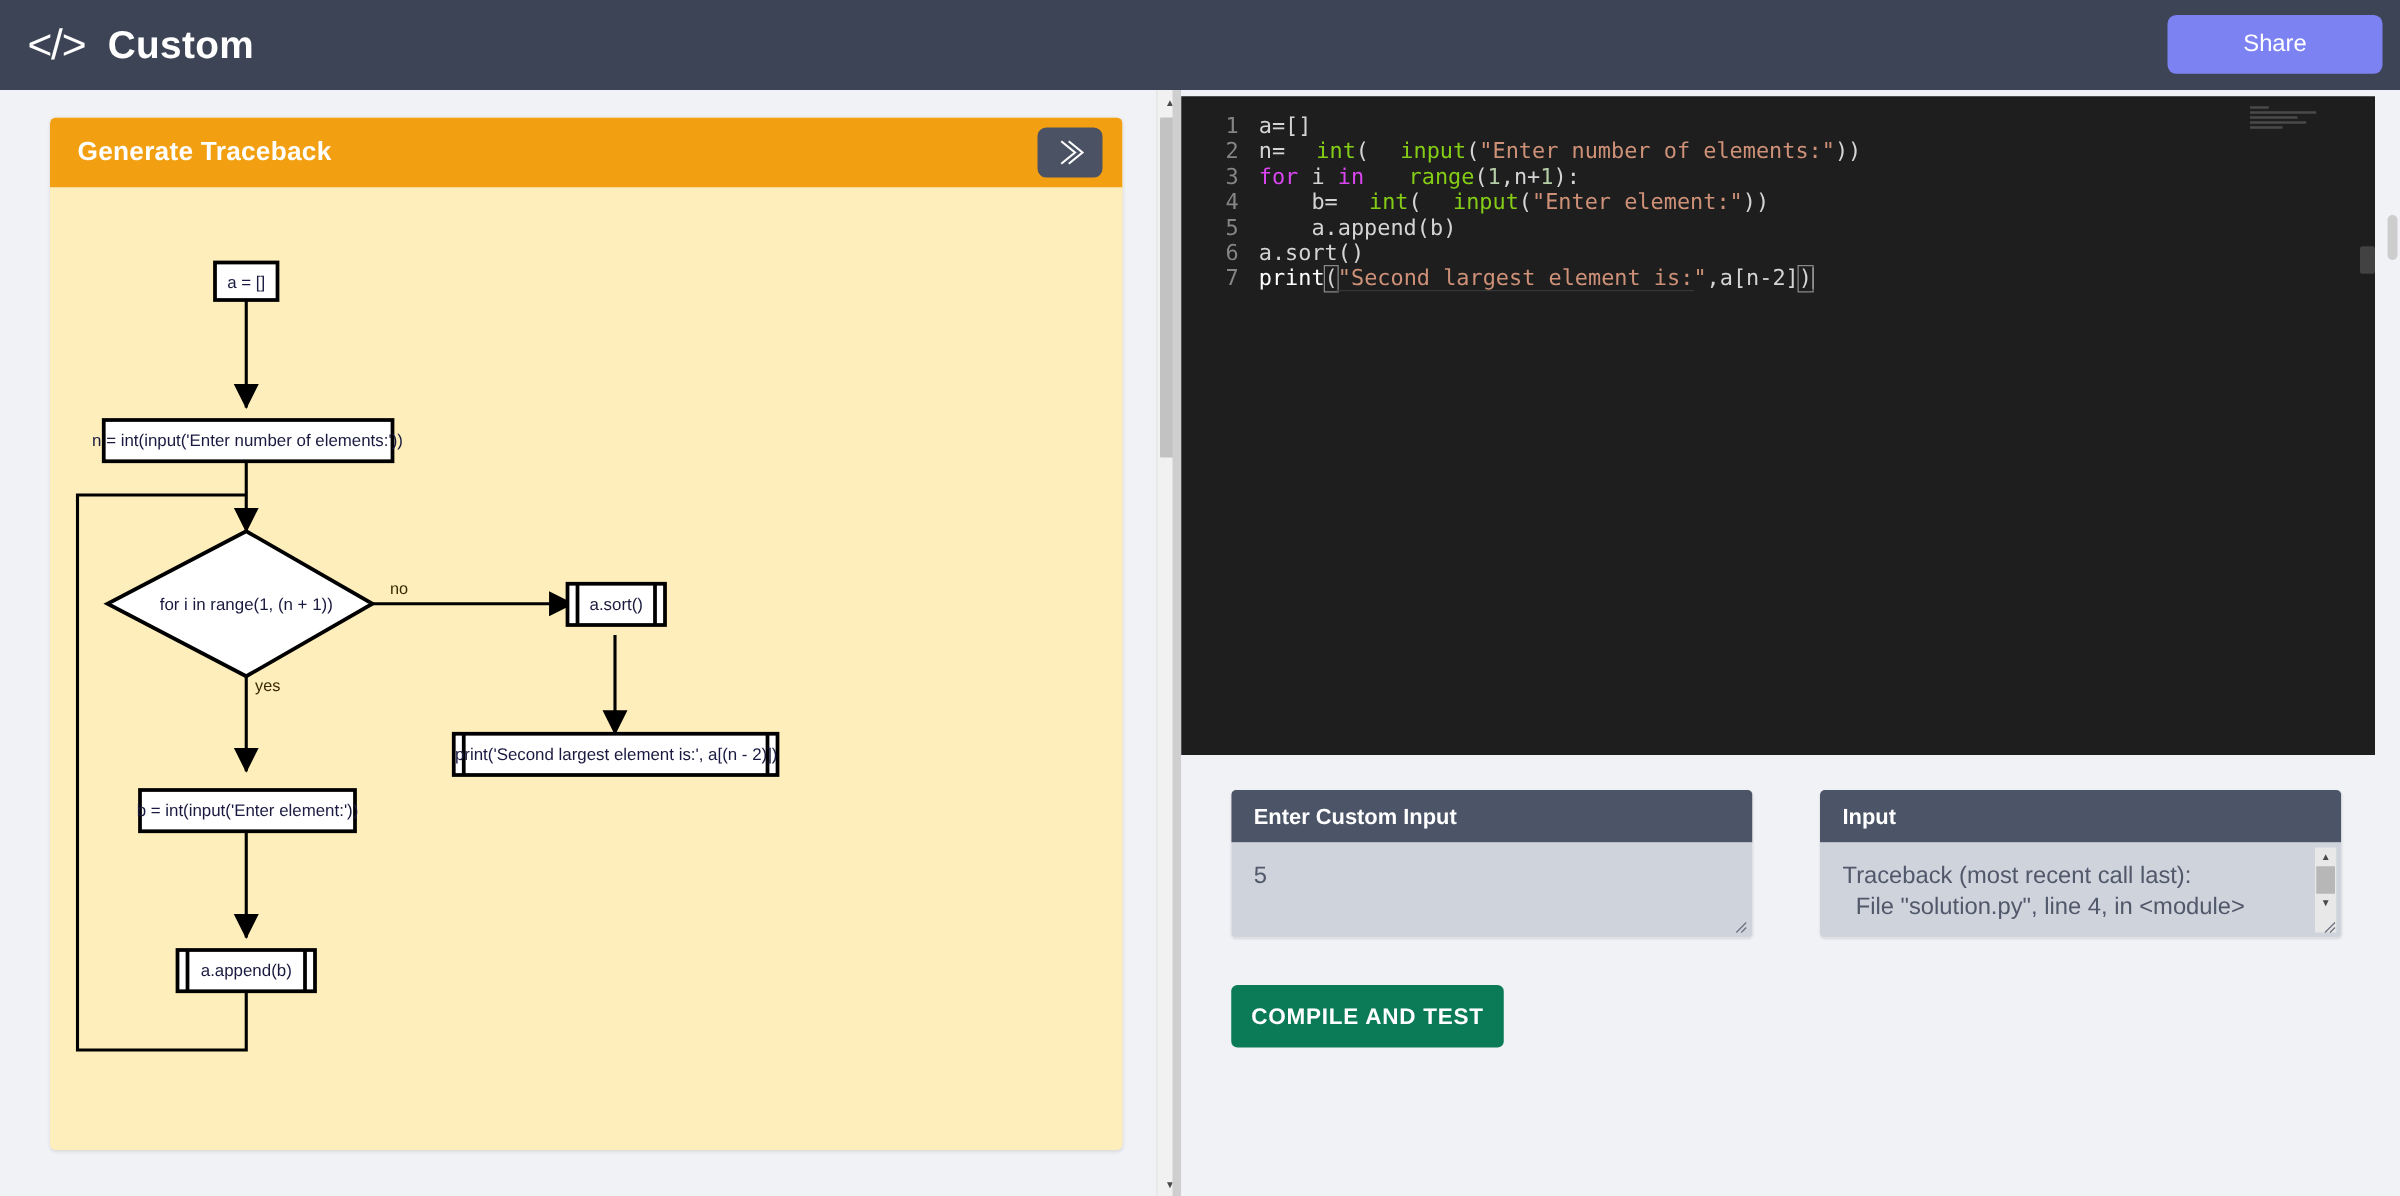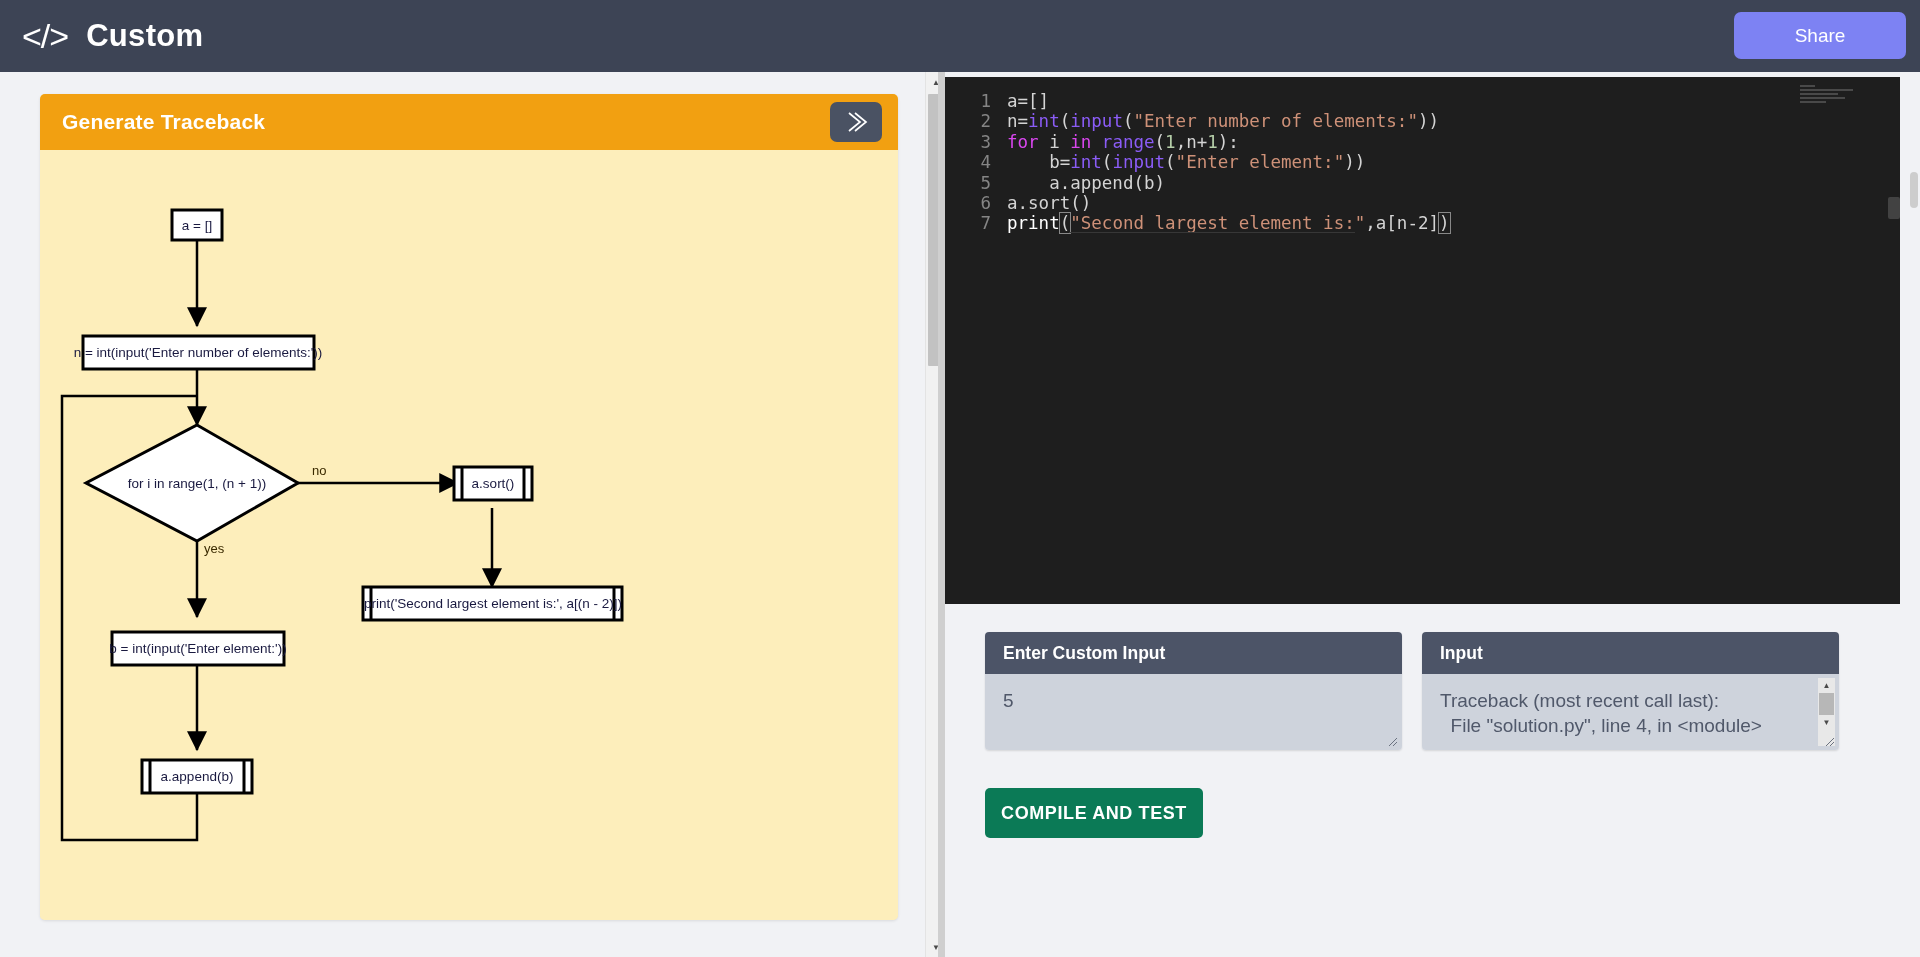"int" .tok-fn { color: #8b5cf6 -> #84cc16; margin-left: none -> 25px }
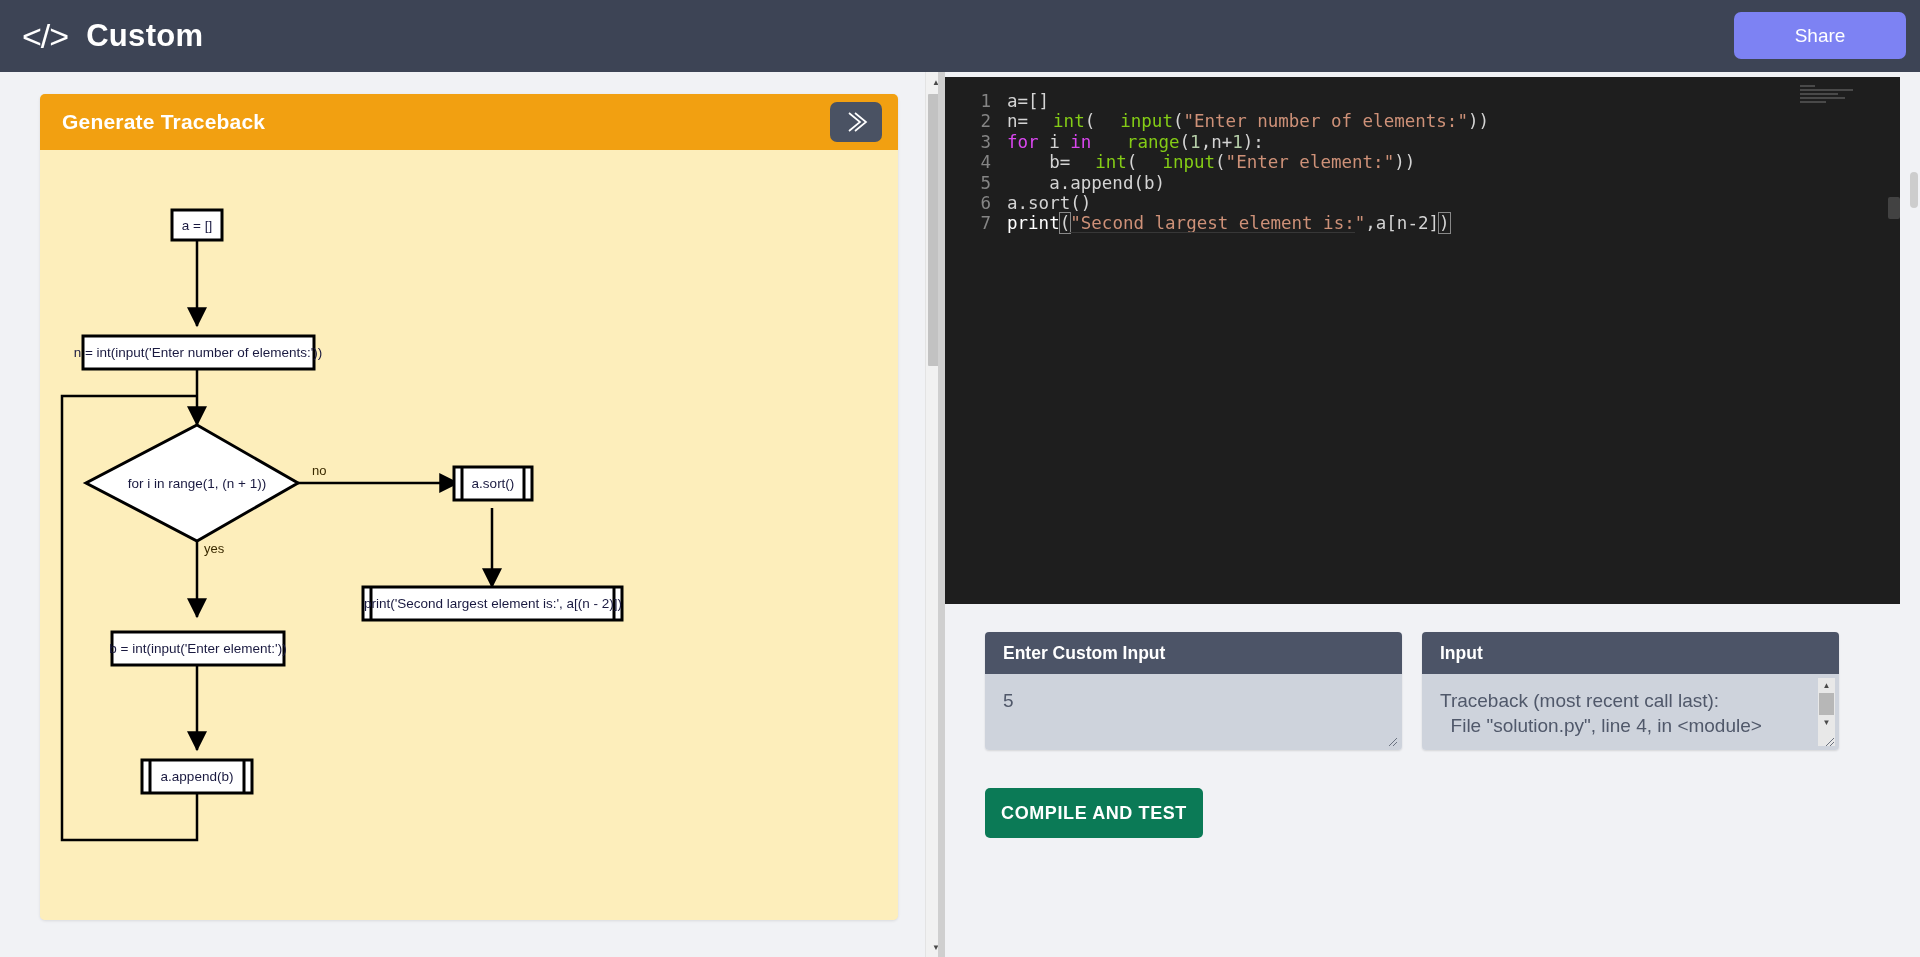"Enter Custom Input" .io-row { gap: 20px -> 54px }
